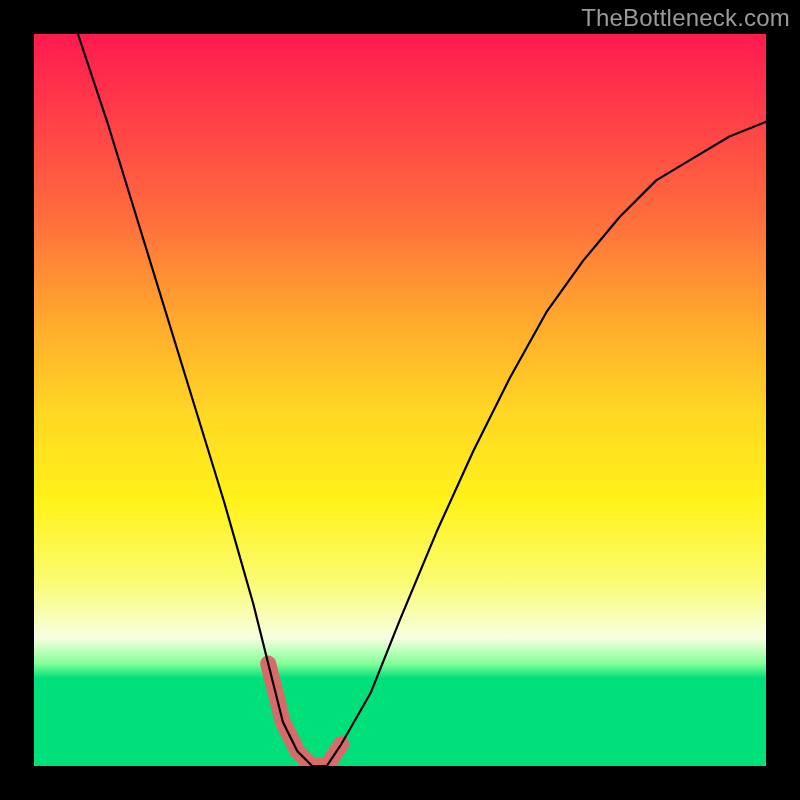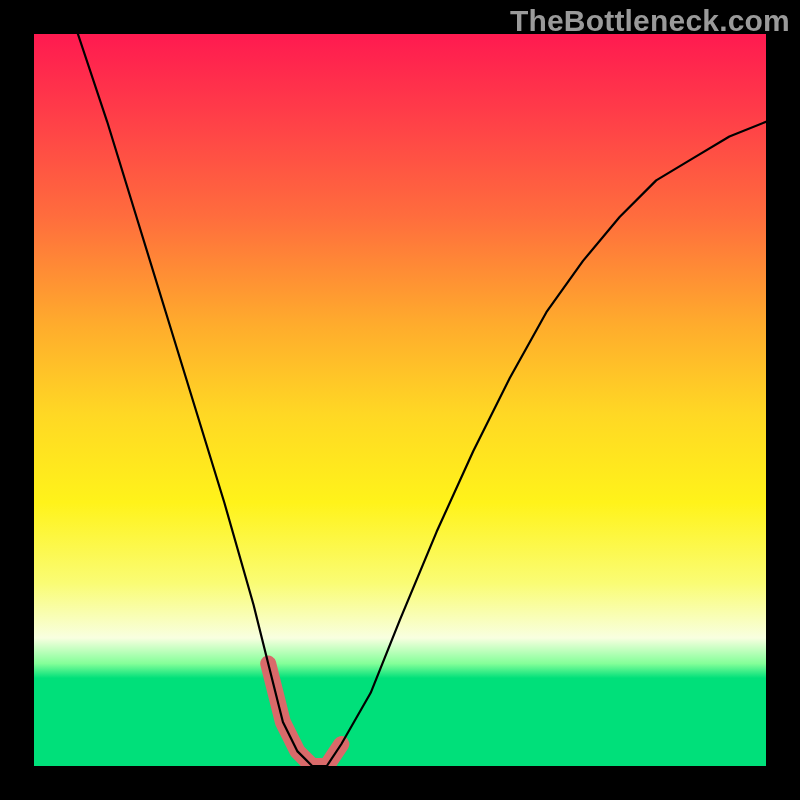"TheBottleneck.com" .watermark { font-size: 30px -> 24px; font-weight: 700 -> 400 }
